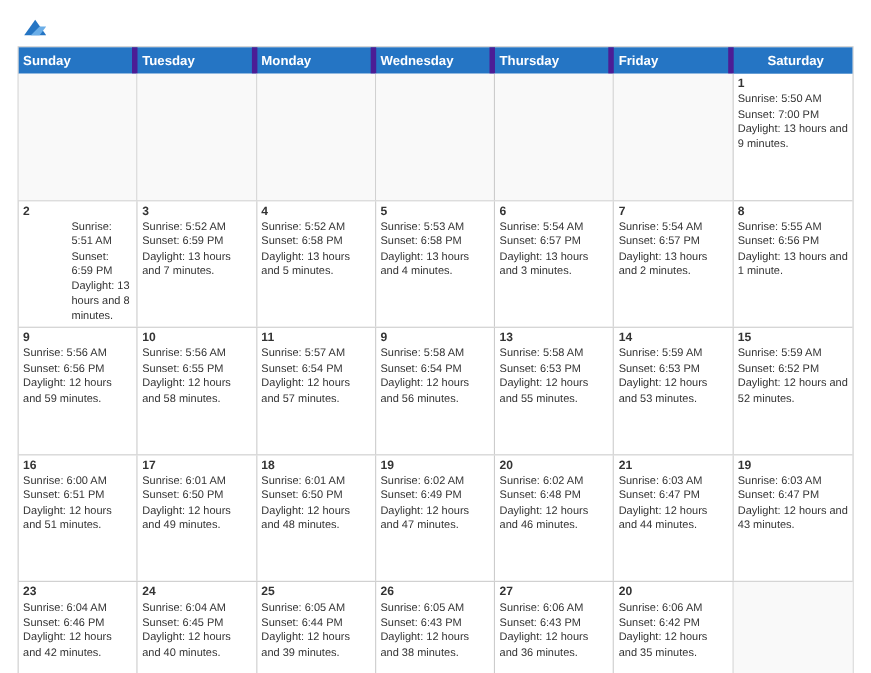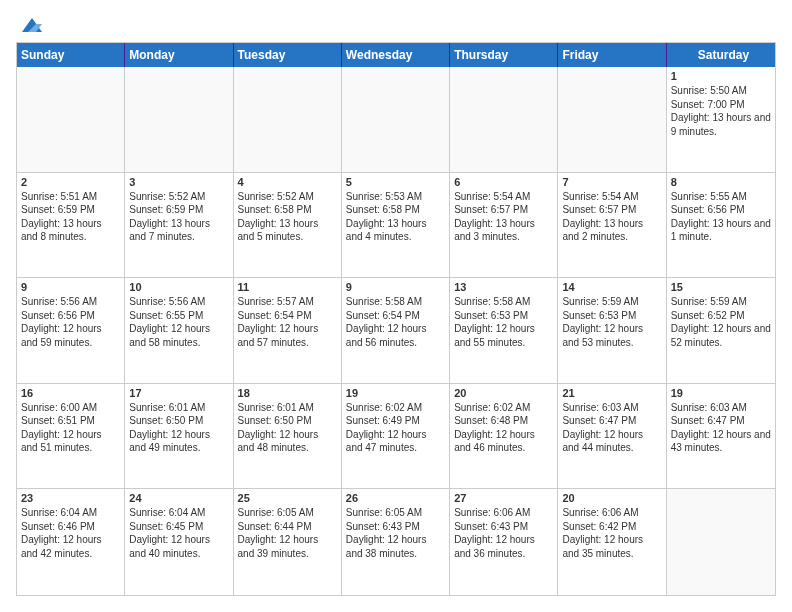"Sunday" .calendar-header .day-name { border-right: 1px solid #4c1d95 -> 5px solid #4c1d95 }
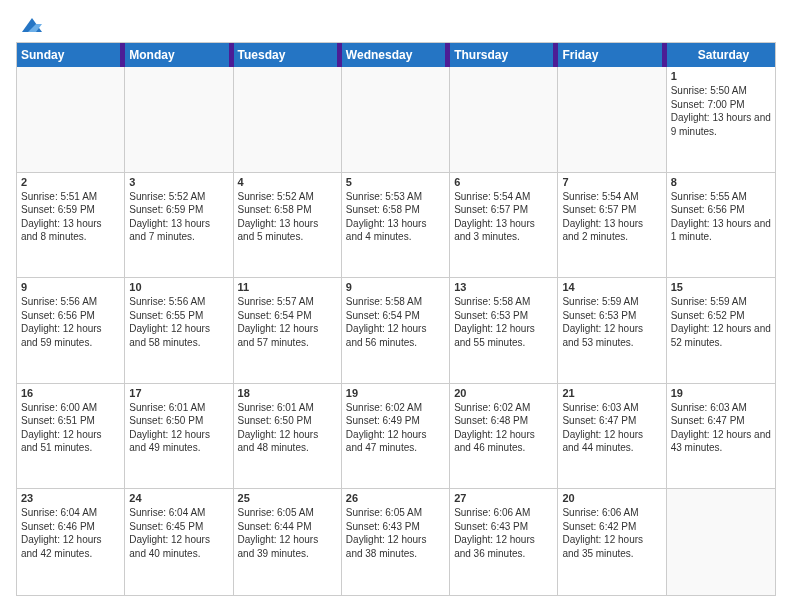"Monday" div.day-name { order: before "Tuesday" -> after "Tuesday" }
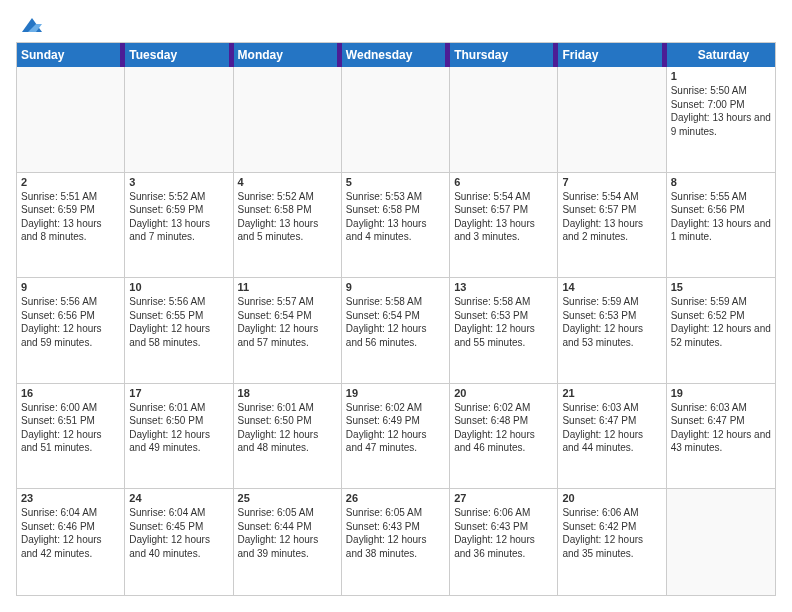"Sunrise: 5:51 AM" div.cell-info { margin-left: none -> 44px }
